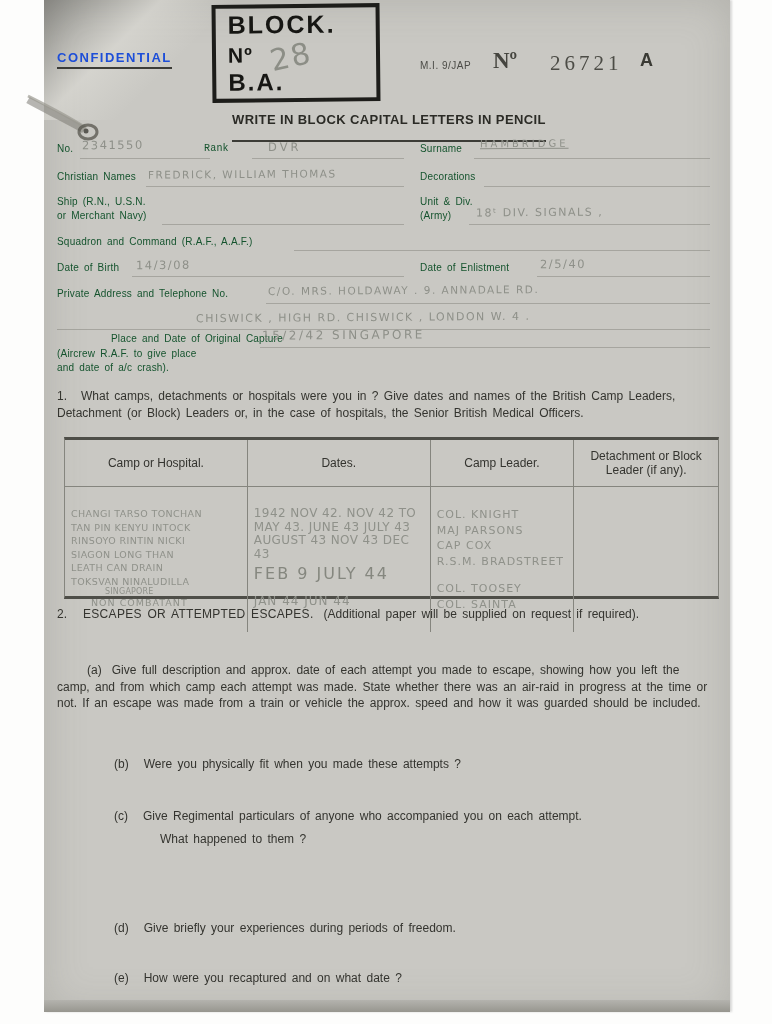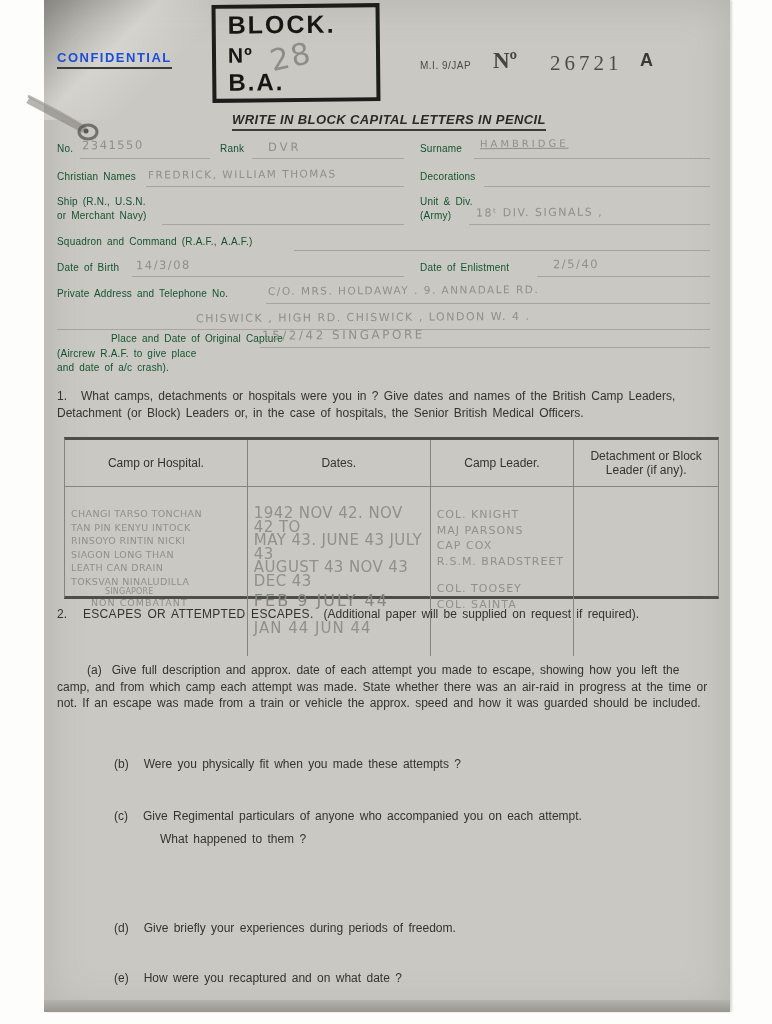"WRITE IN BLOCK CAPITAL LETTERS" .main-heading span { font-style: italic -> none; padding-bottom: 2px -> 13px }
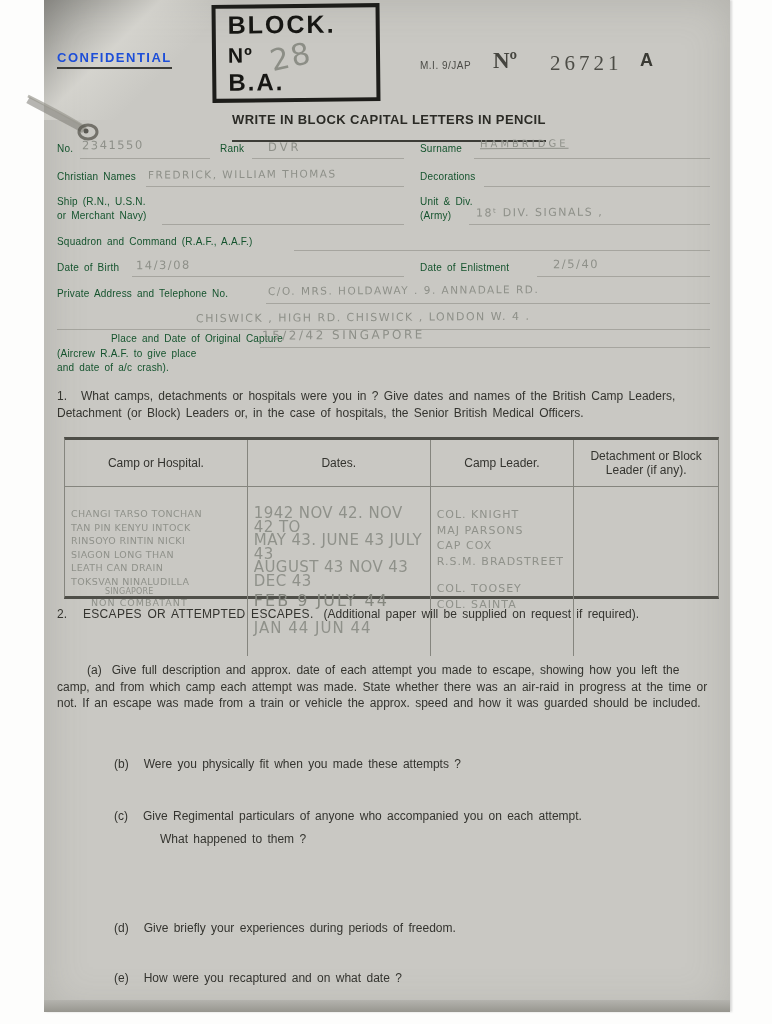"Rank" .f-rank { font-family: none -> Liberation Mono, monospace; left: 176px -> 160px }
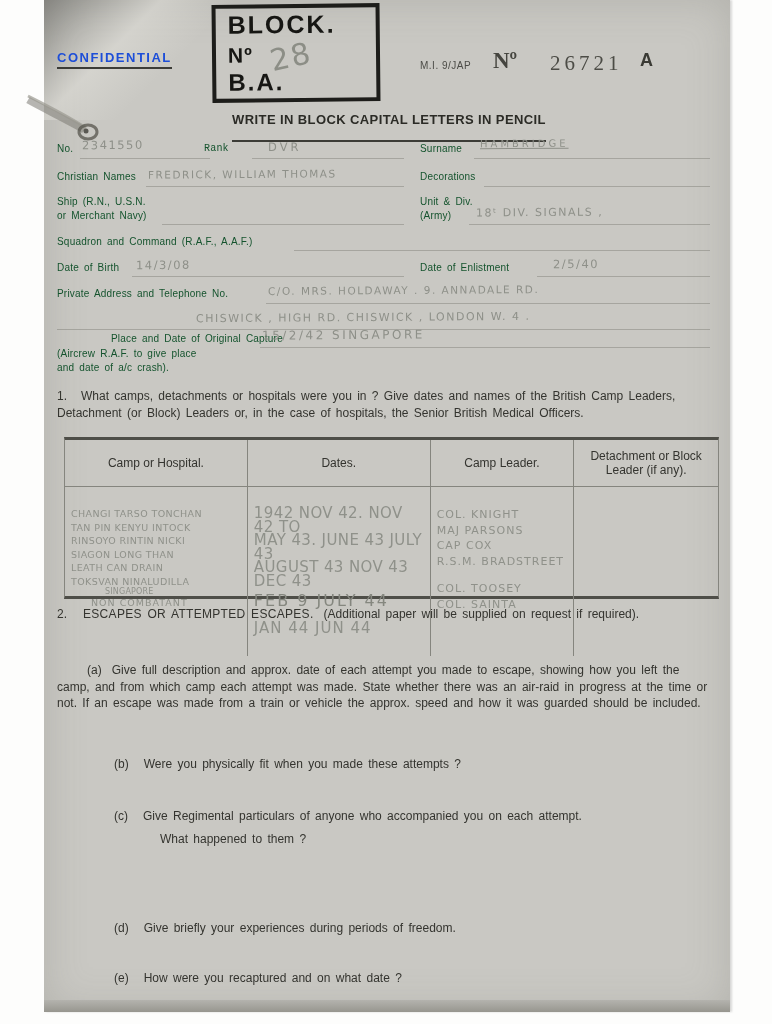"2/5/40" .v-enlist { left: 509px -> 496px }
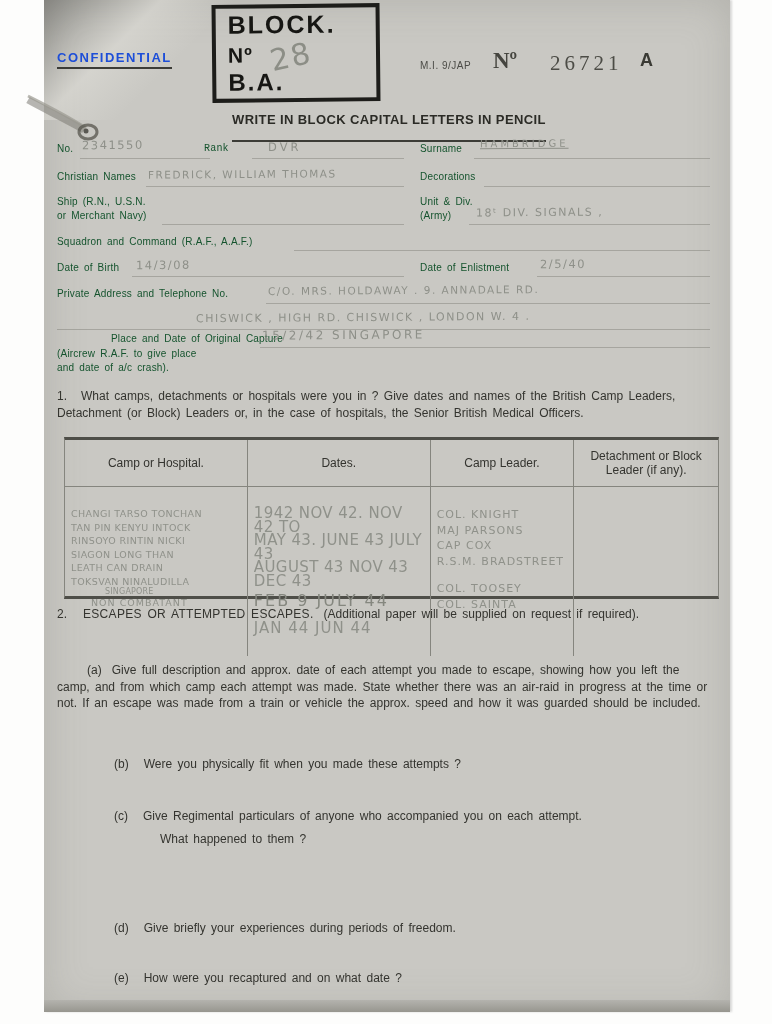"1942 NOV 42. NOV 42" .dates-col .hw-line { font-size: 15px -> 12px }
